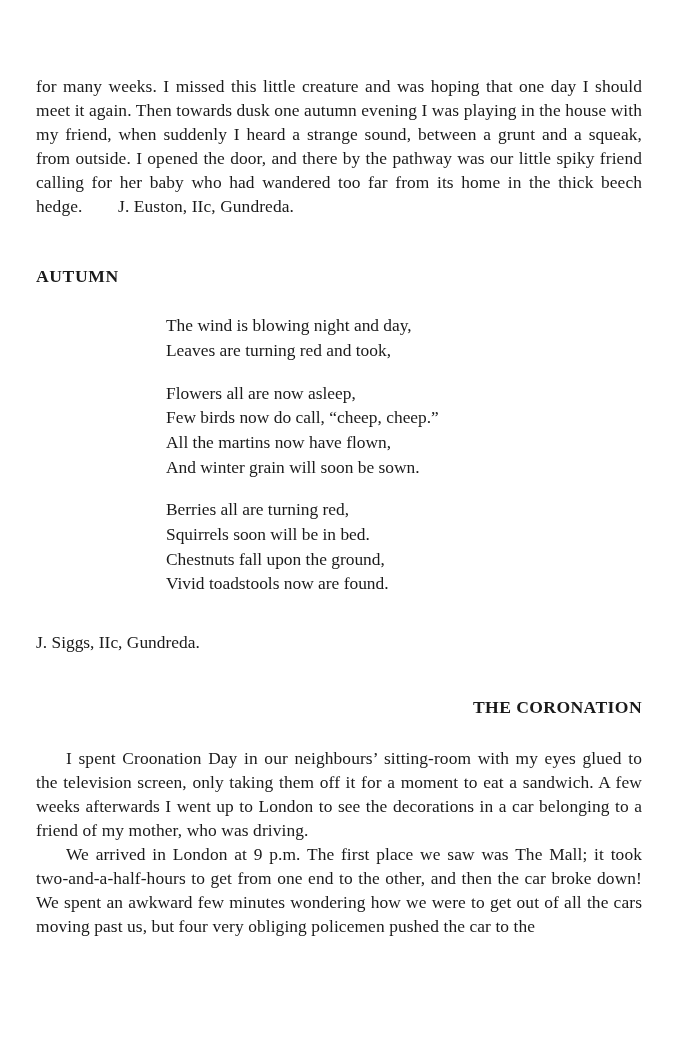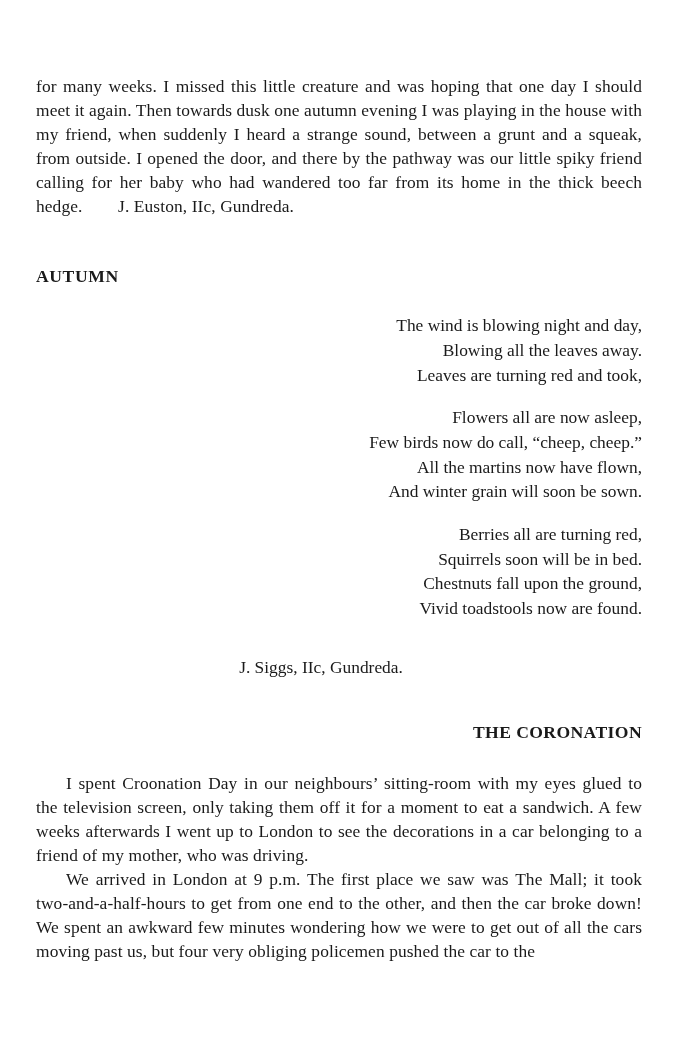"The wind is blowing night" .poem { text-align: right -> none }
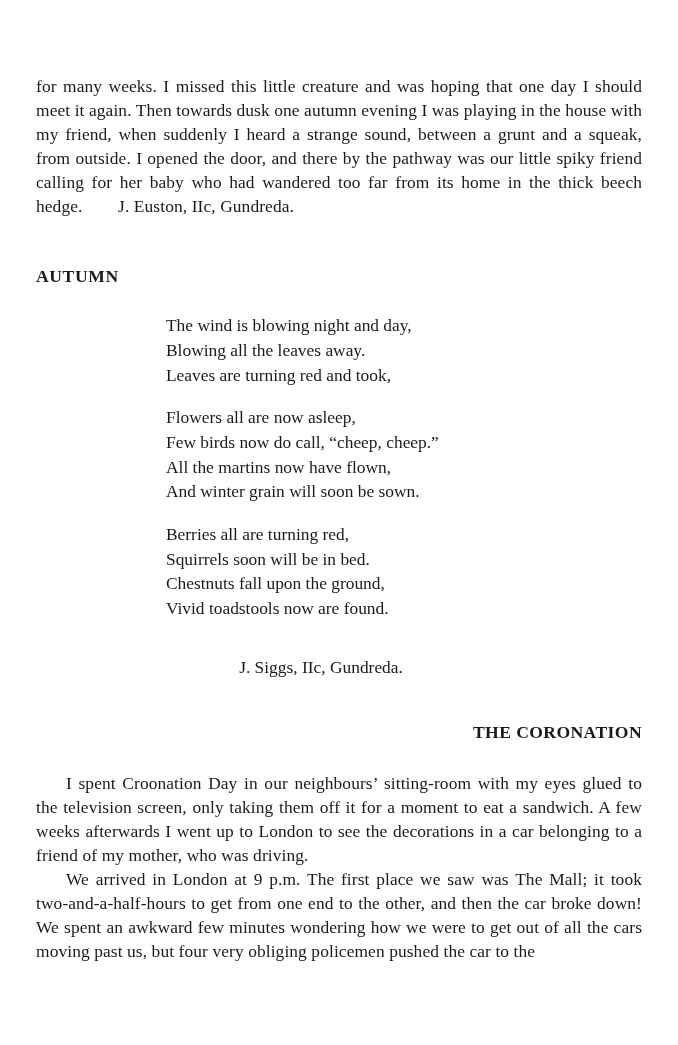"Blowing all the leaves away." div.line { html: <div>Blowing all the leaves away.</div> -> none }
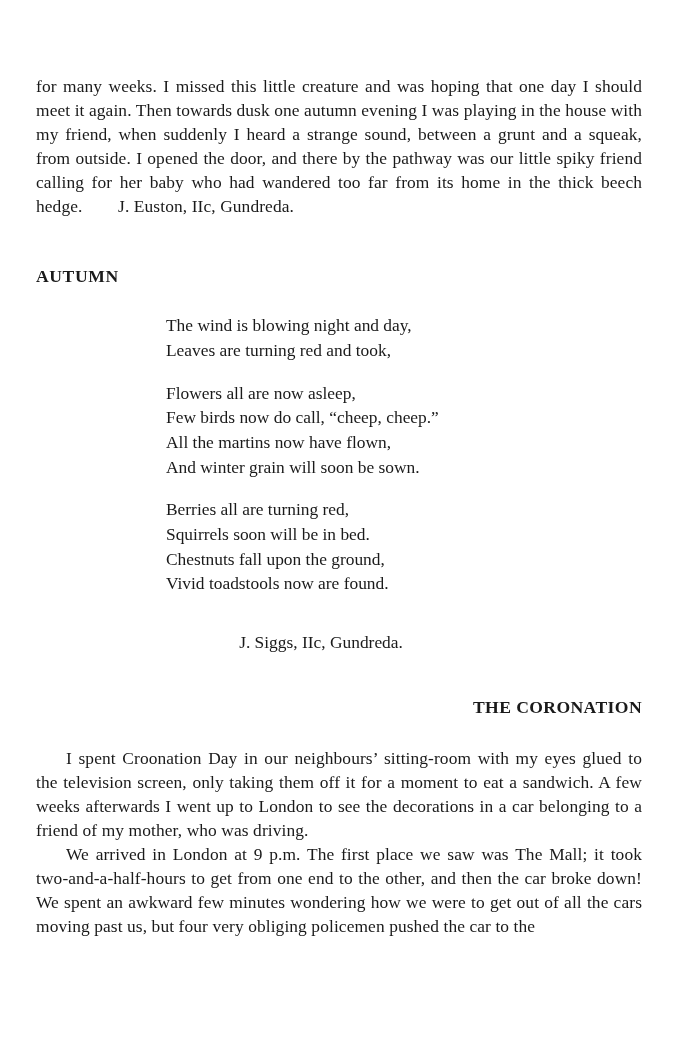"J. Siggs, IIc, Gundreda." .signature { text-align: center -> left }
